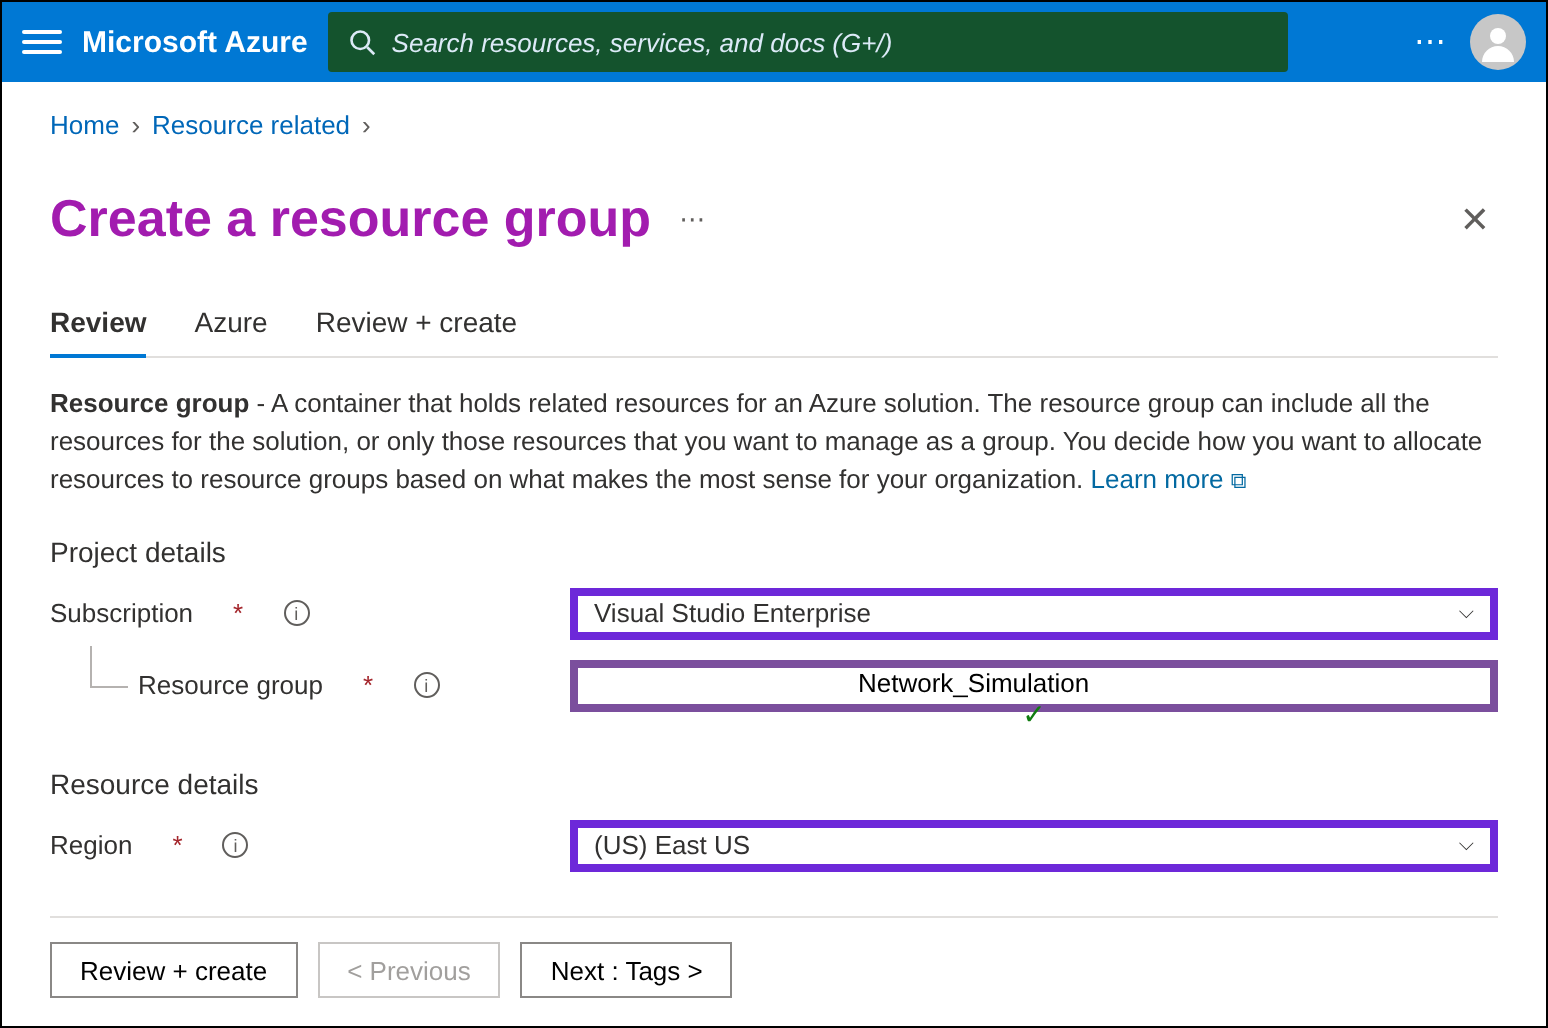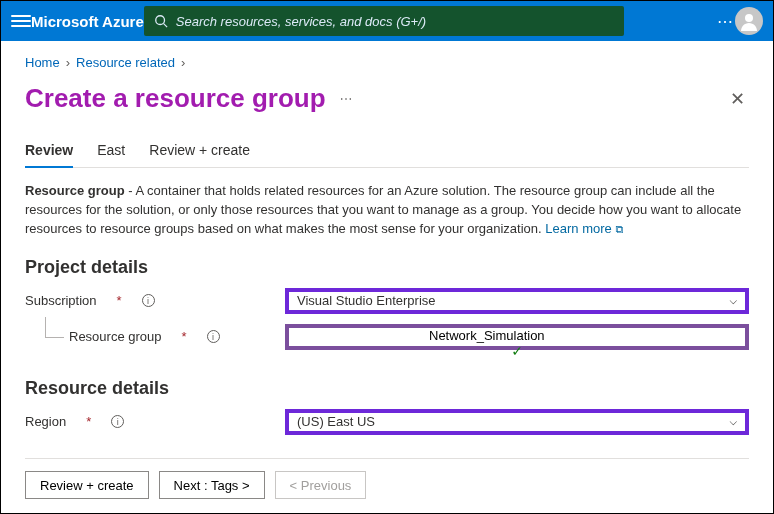"Microsoft Azure" .topbar { gap: none -> 10px }
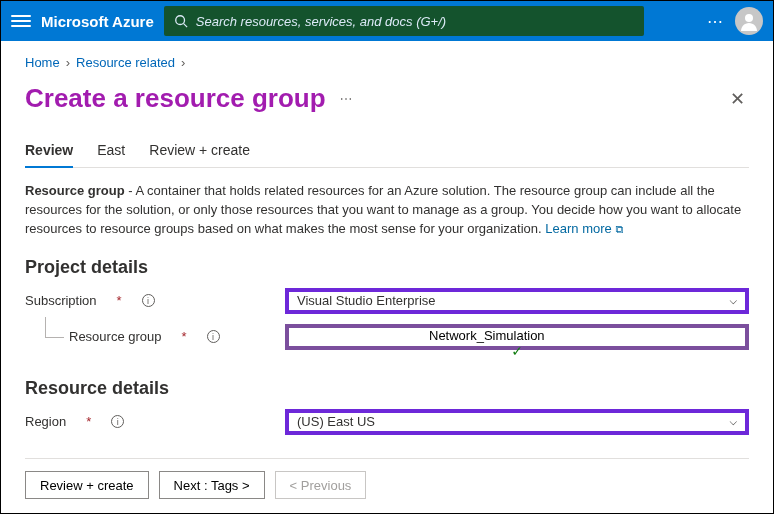"Home" .breadcrumb { margin-bottom: 13px -> 24px }
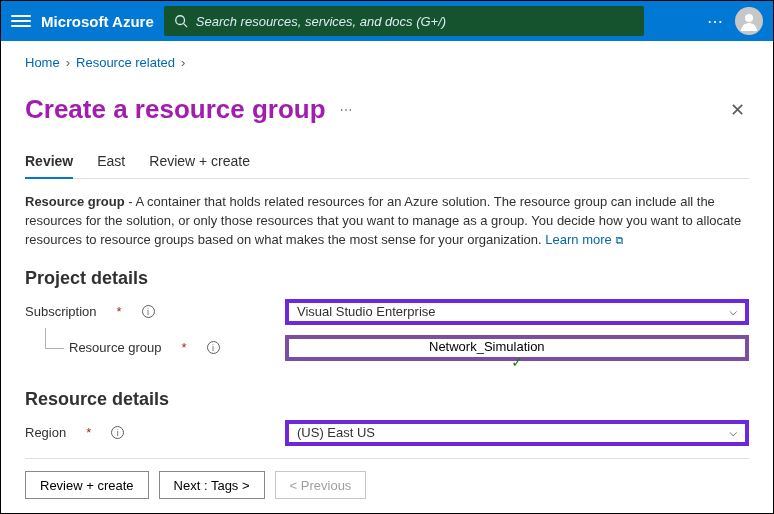"East" div.tab { text: East -> Azure }
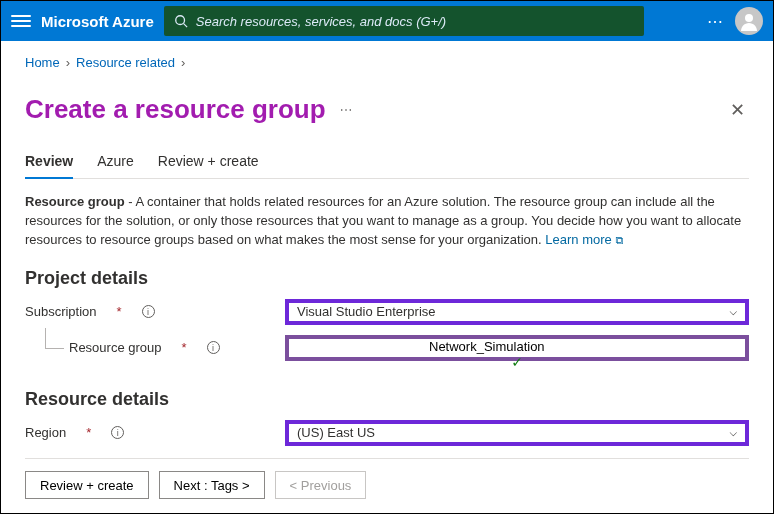"Project details" .section-title { font-size: 18px -> 14px; font-weight: 700 -> 400 }
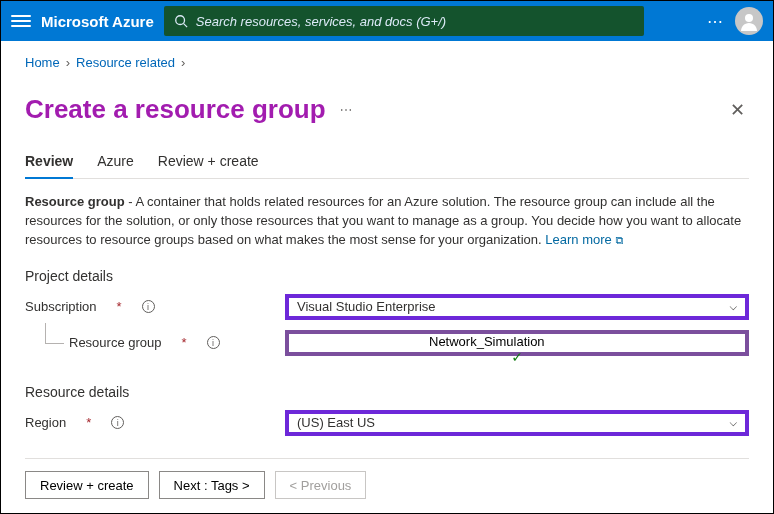"Next : Tags >" button.btn { order: before "< Previous" -> after "< Previous" }
